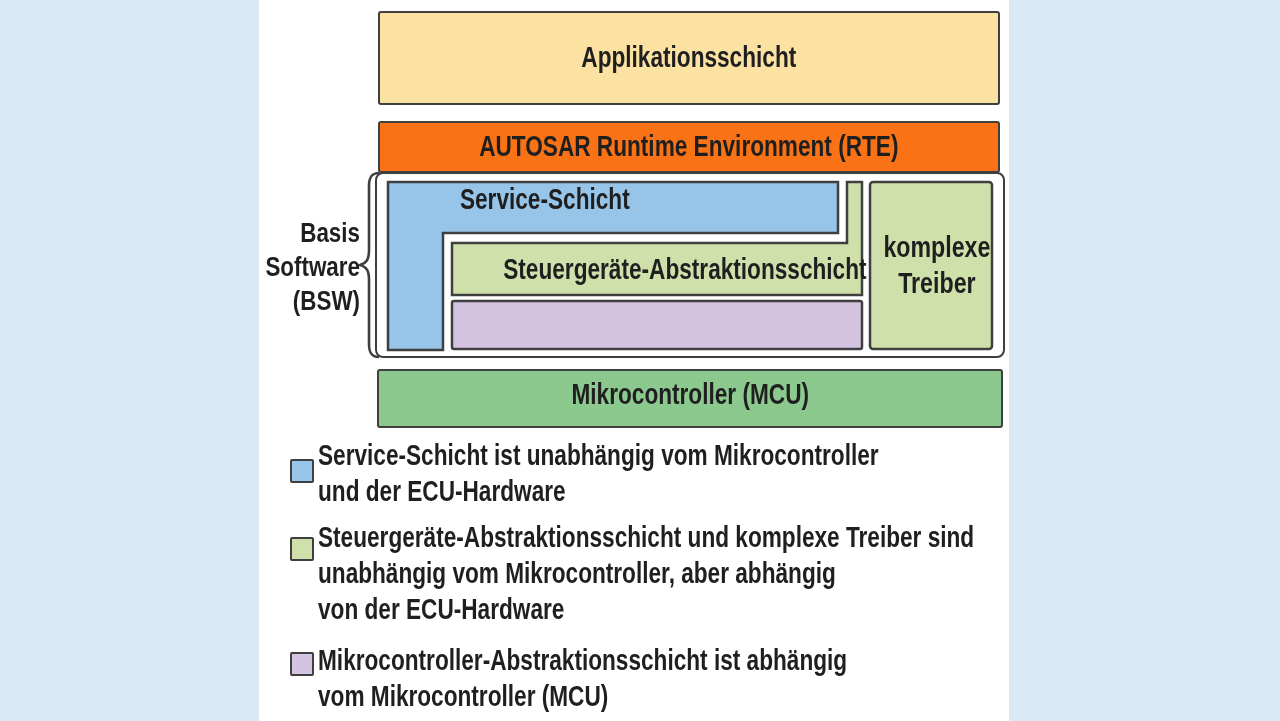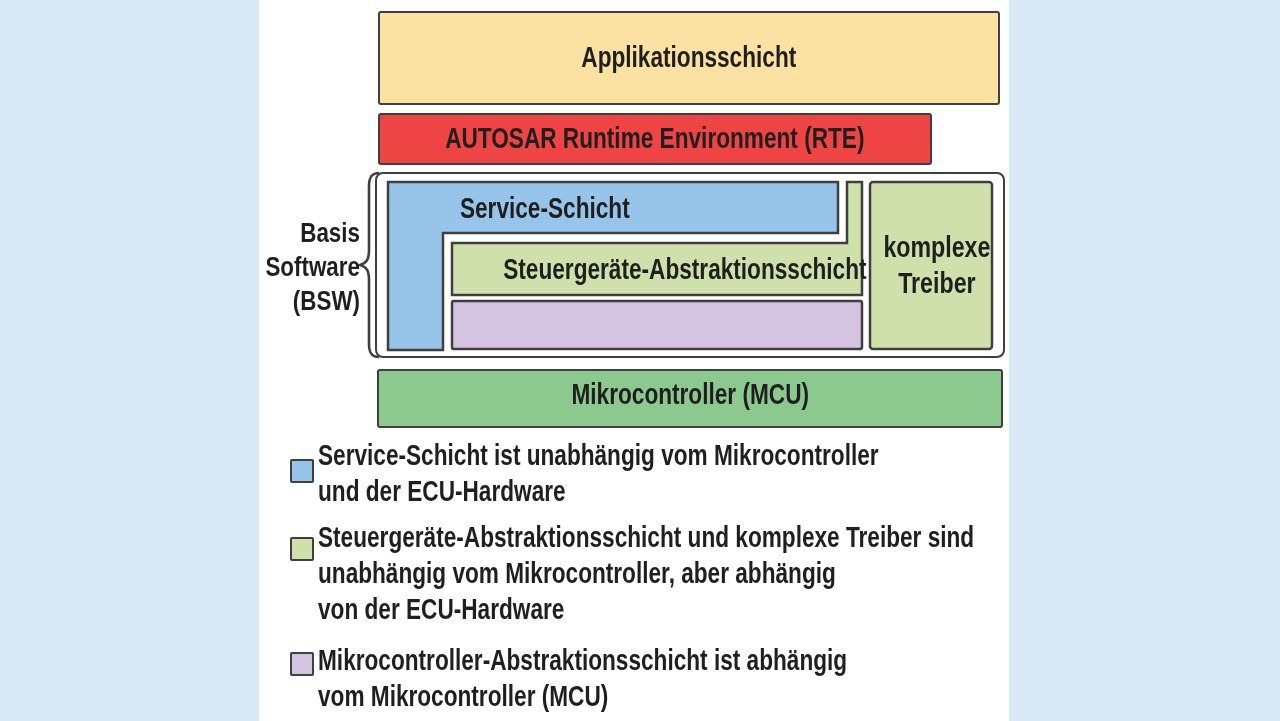"AUTOSAR Runtime Environment (RTE)" .box-rte { background: #ef4444 -> #f97316; top: 113px -> 121px; width: 554px -> 622px }
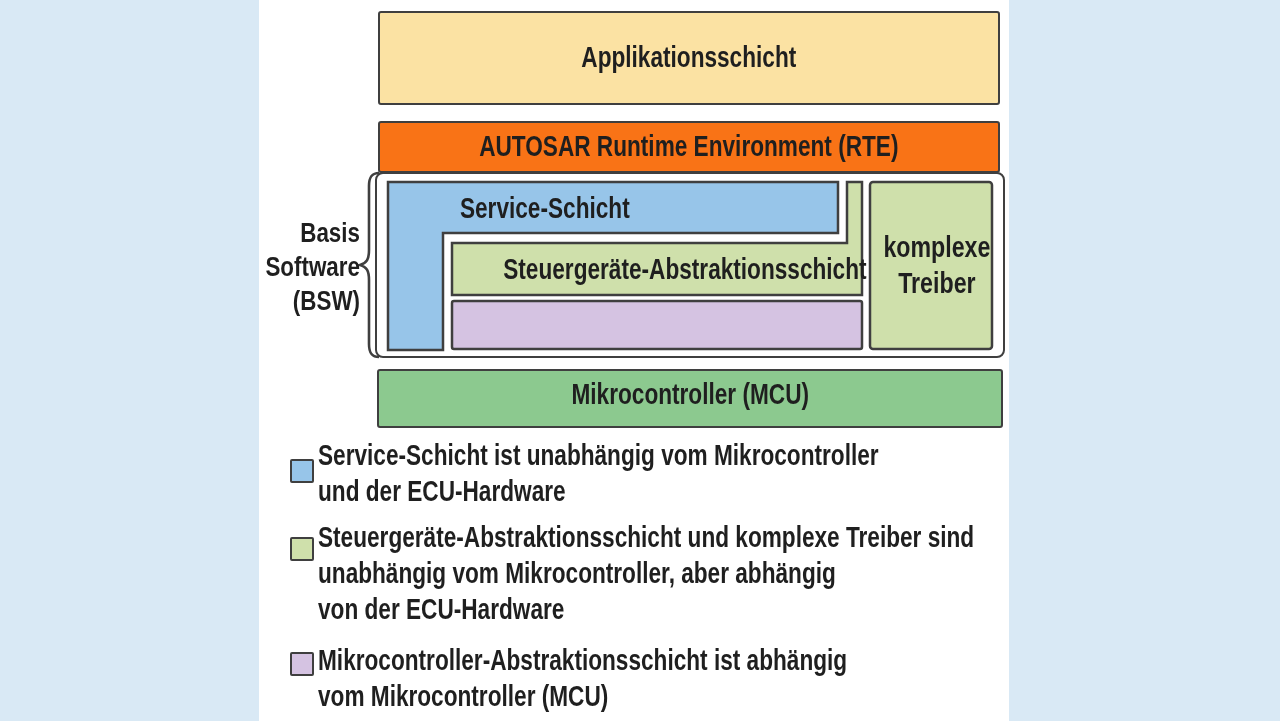"Service-Schicht" .lbl-service { top: 186px -> 177px }
